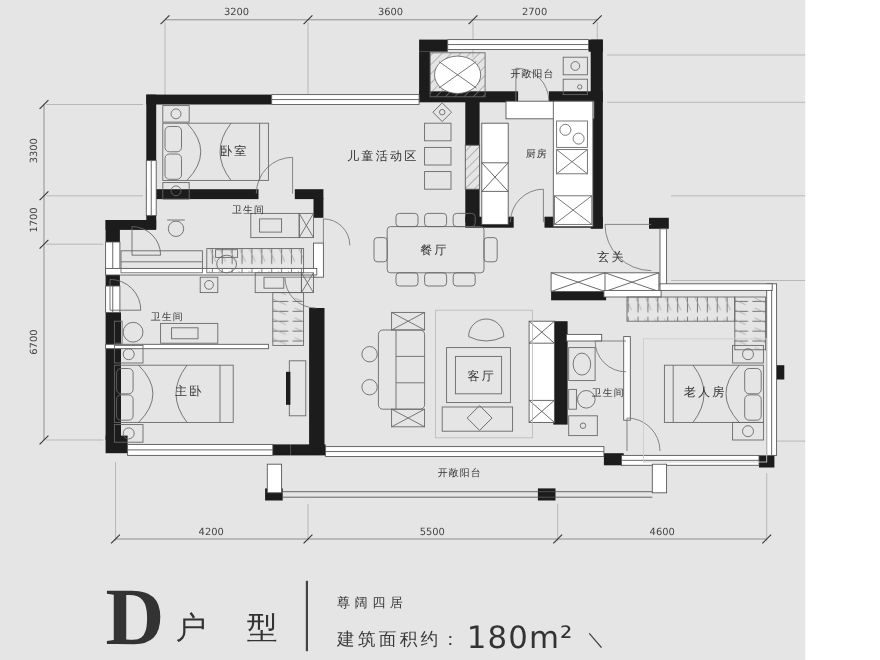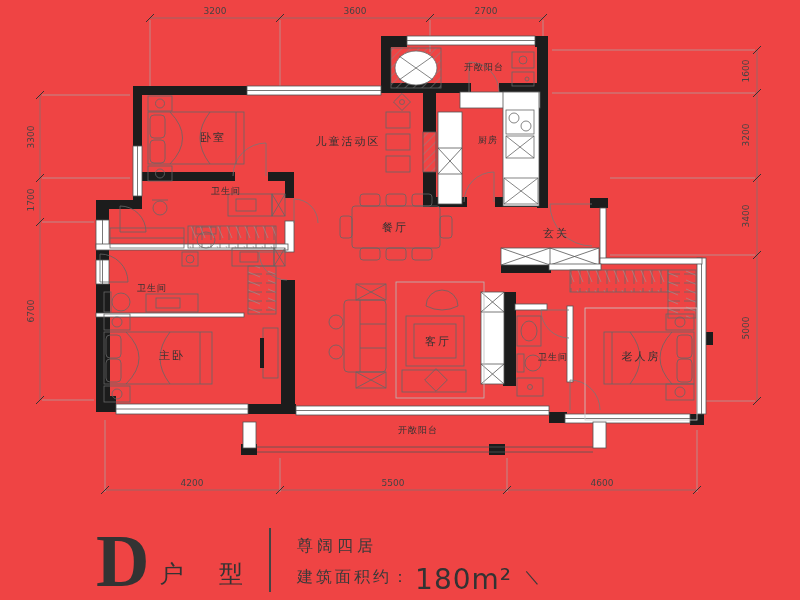"3200" .stage { background: #ef4444 -> #e5e5e5; width: 800px -> 732px }
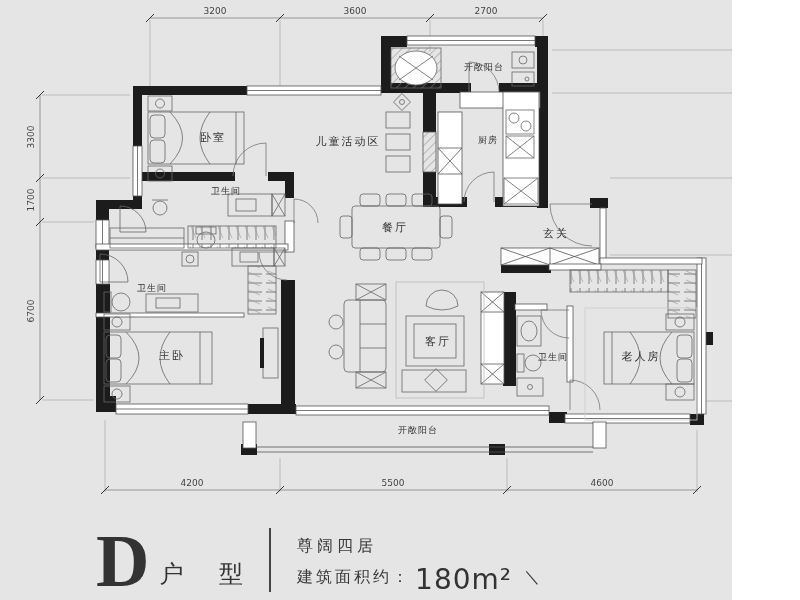"尊阔四居" .tagline { font-size: 16px -> 12px }
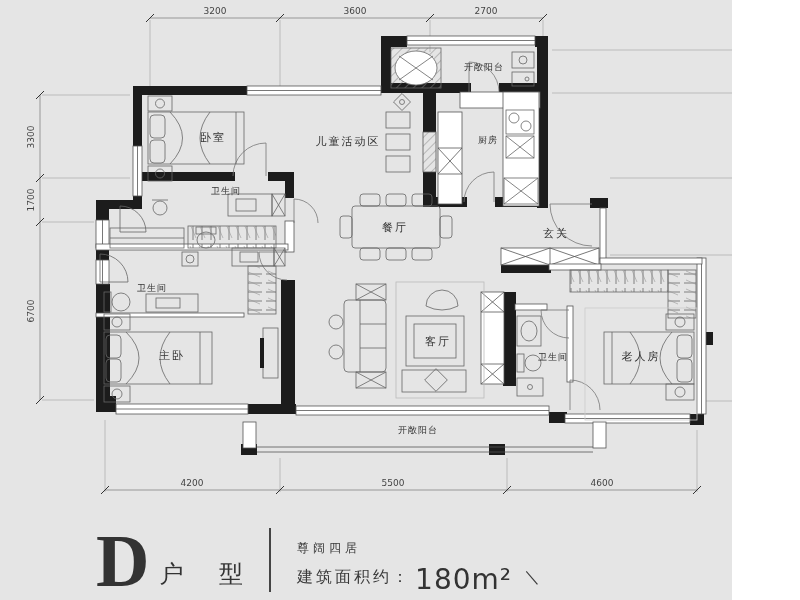"户 型" .d-label { font-size: 24px -> 28px }
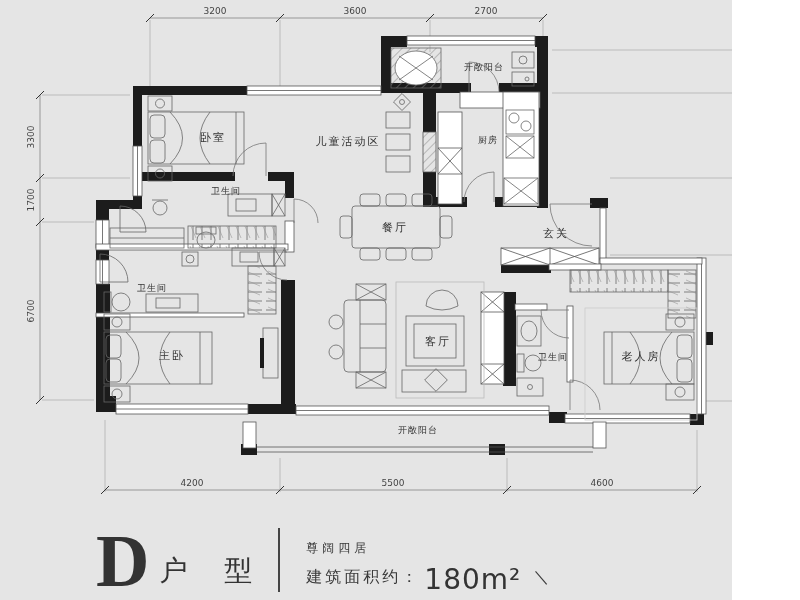"建筑面积约：" .specline { align-items: flex-start -> flex-end }
